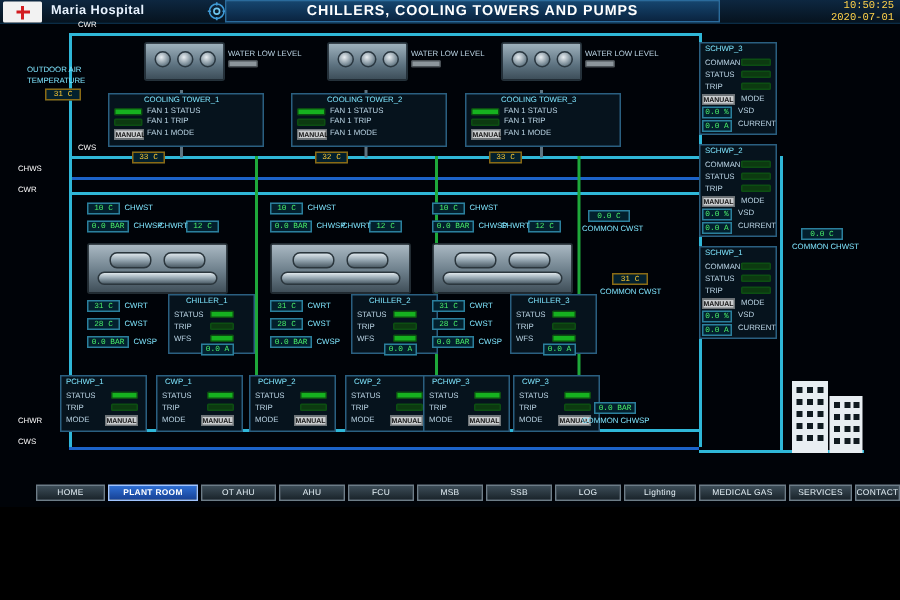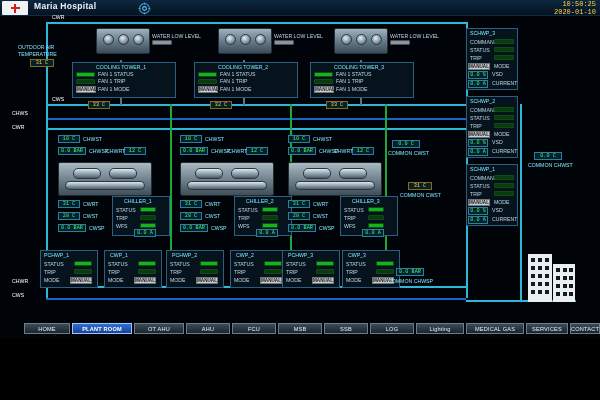"CHILLERS, COOLING TOWERS AND PUMPS" div.title-main { html: none -> <div>CHILLERS, COOLING TOWERS AND PUMPS</div> }
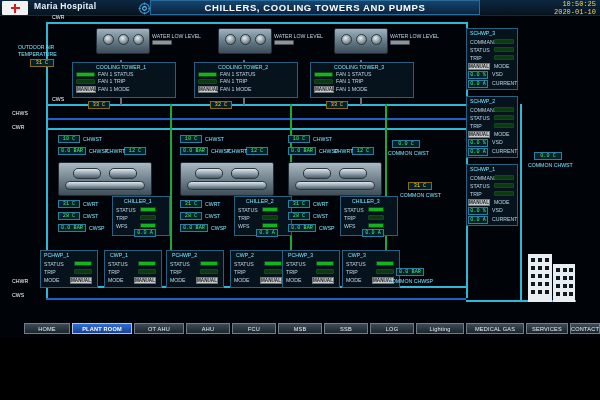"2020-01-10" div { text: 2020-01-10 -> 2020-07-01 }
